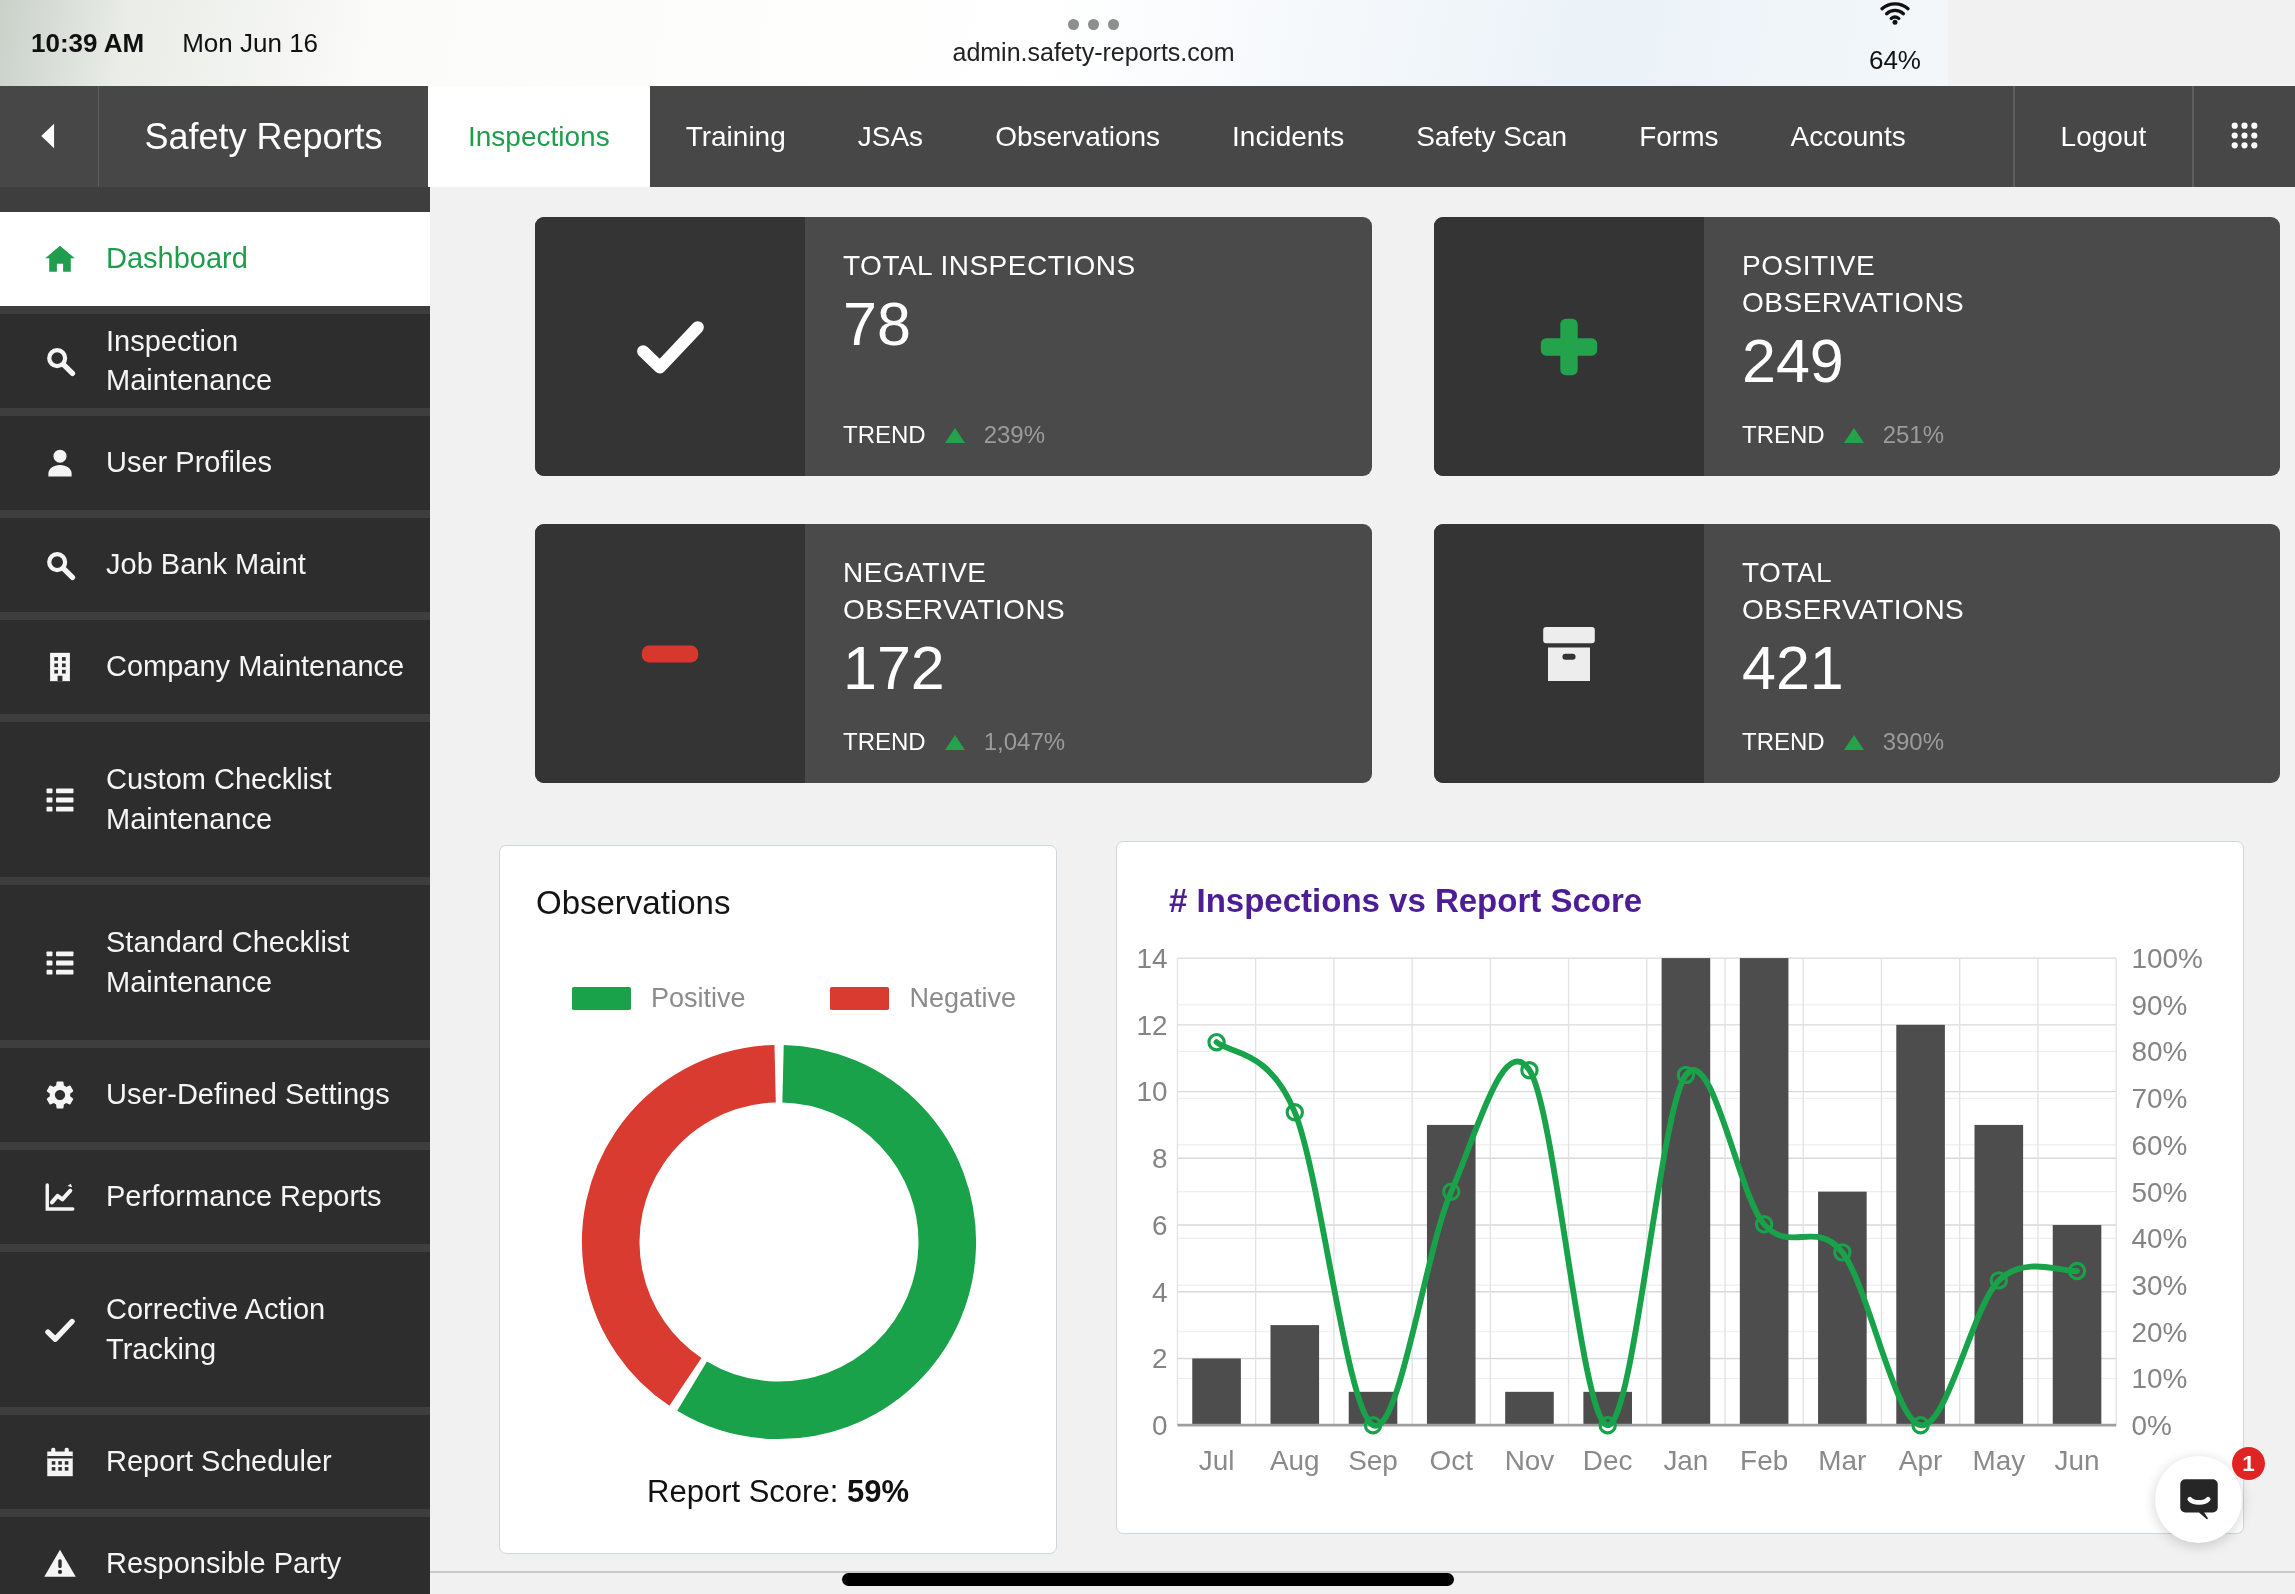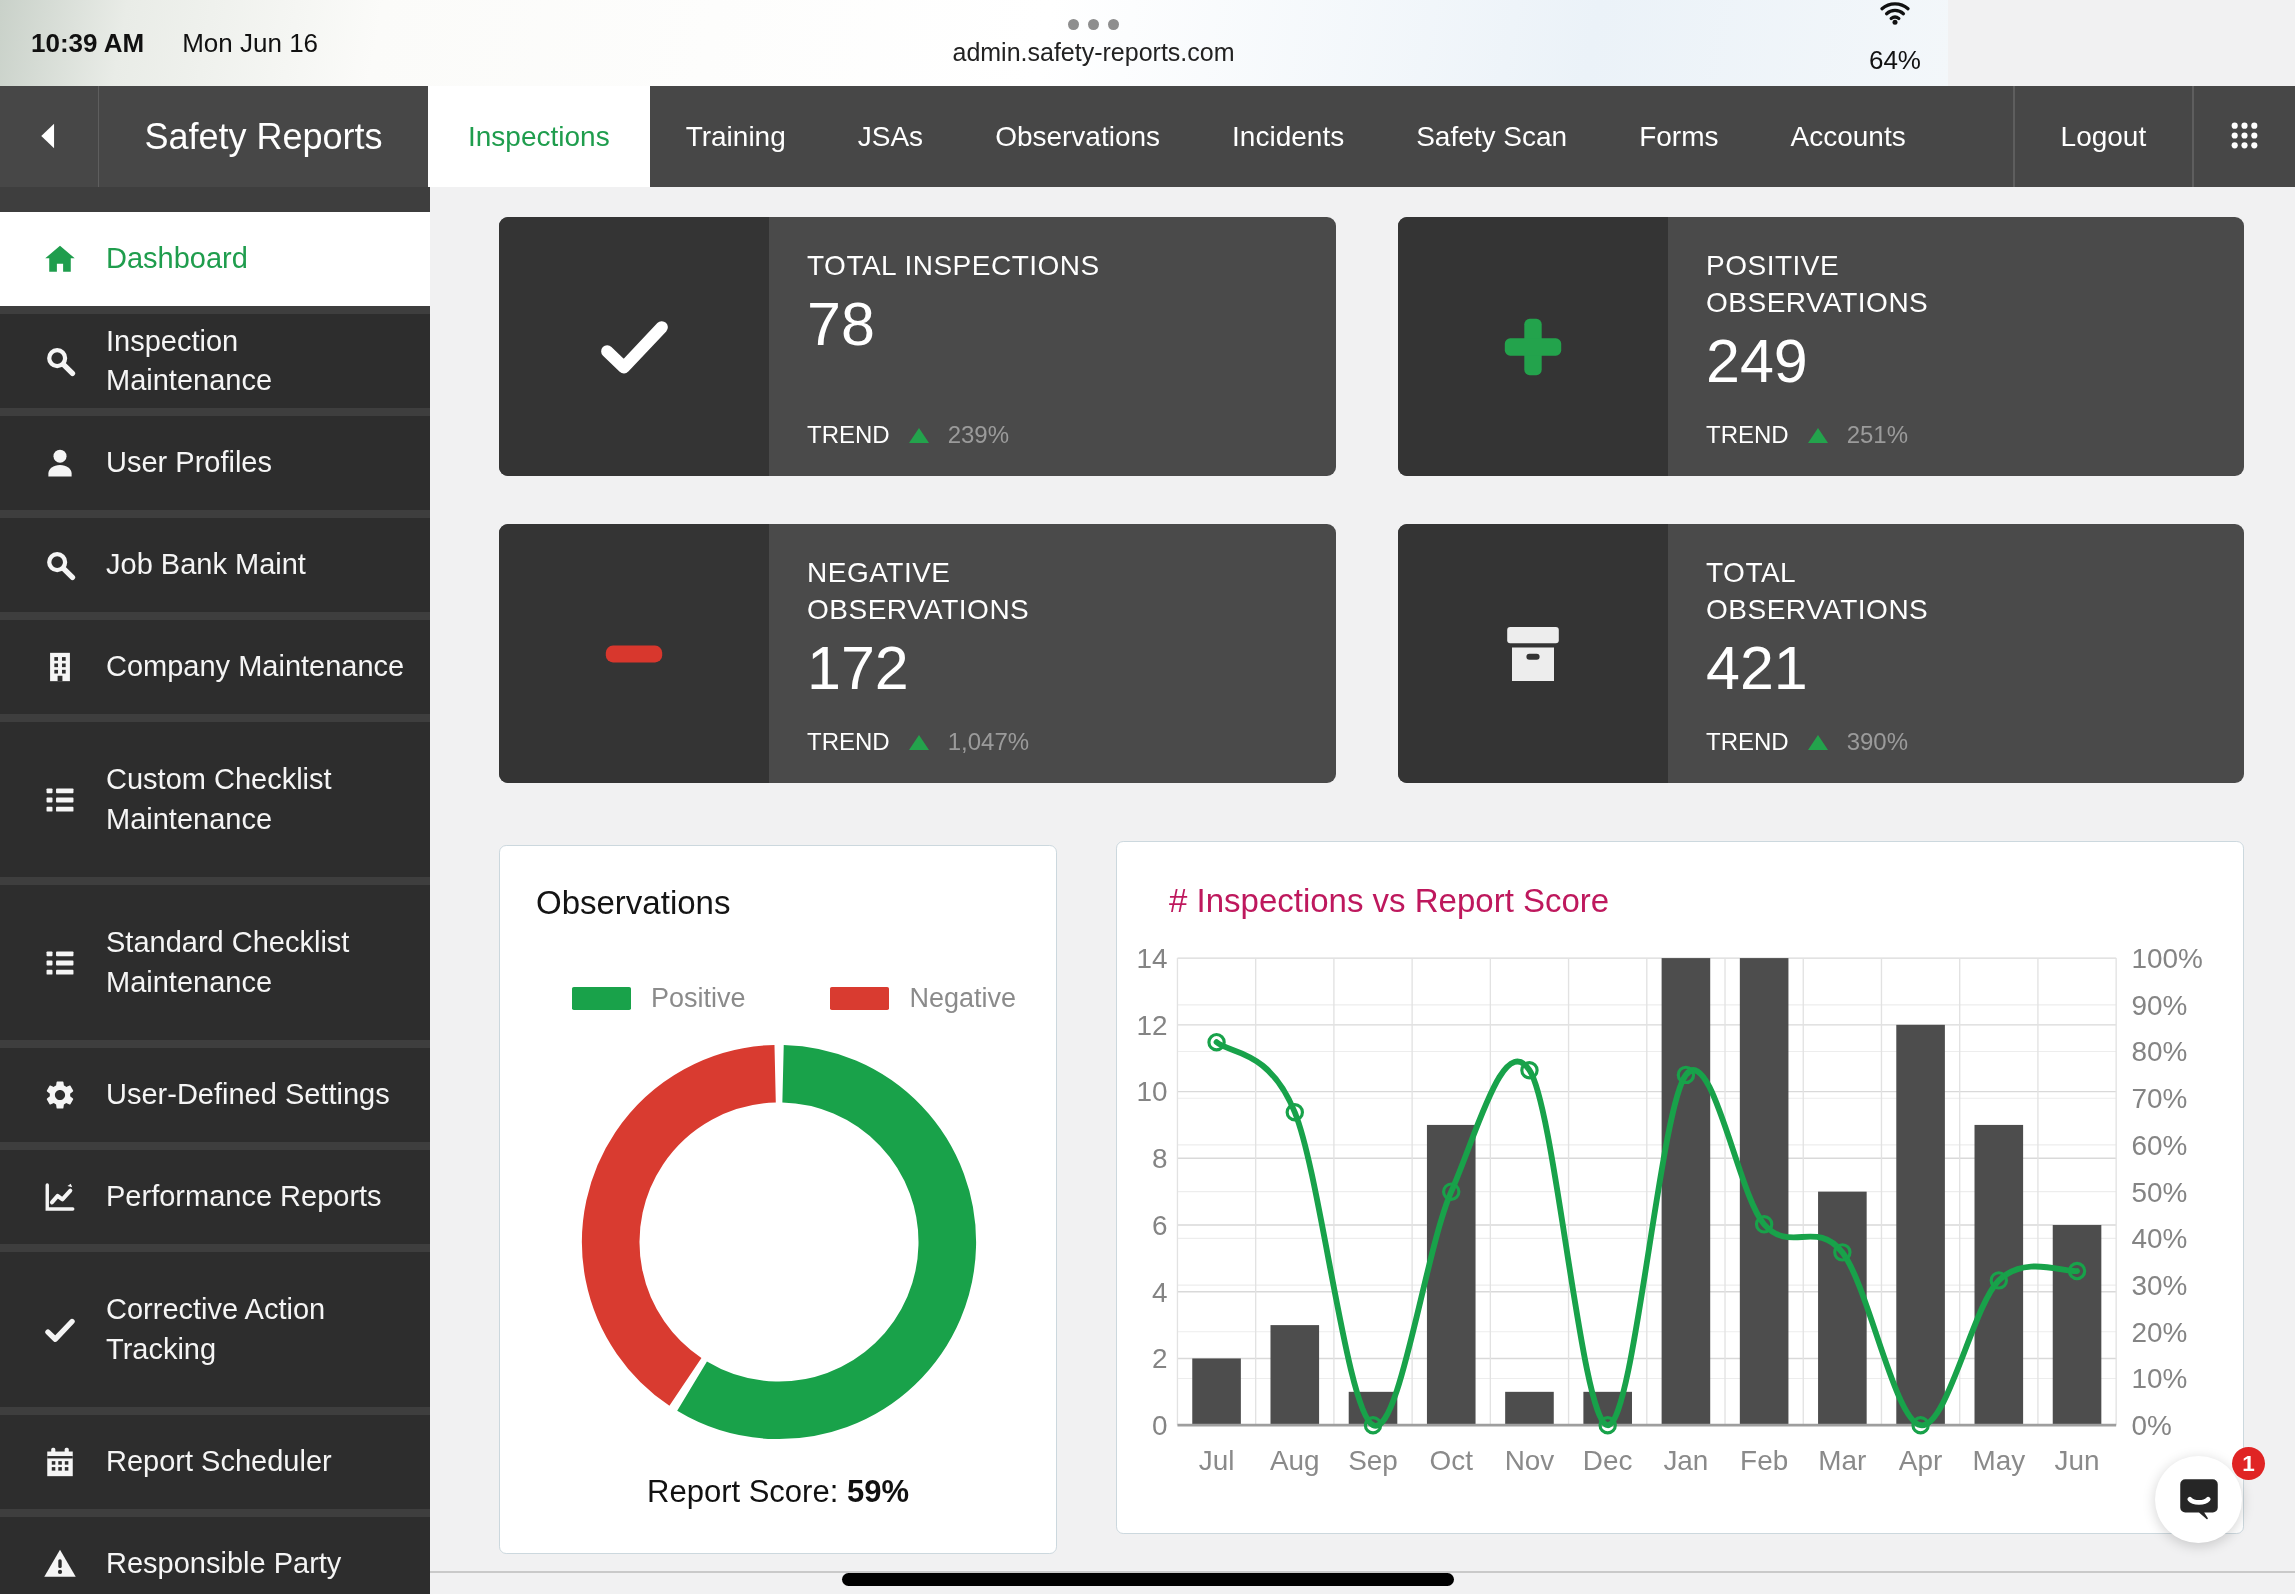"TOTAL INSPECTIONS" .stat-card { margin-left: none -> 36px }
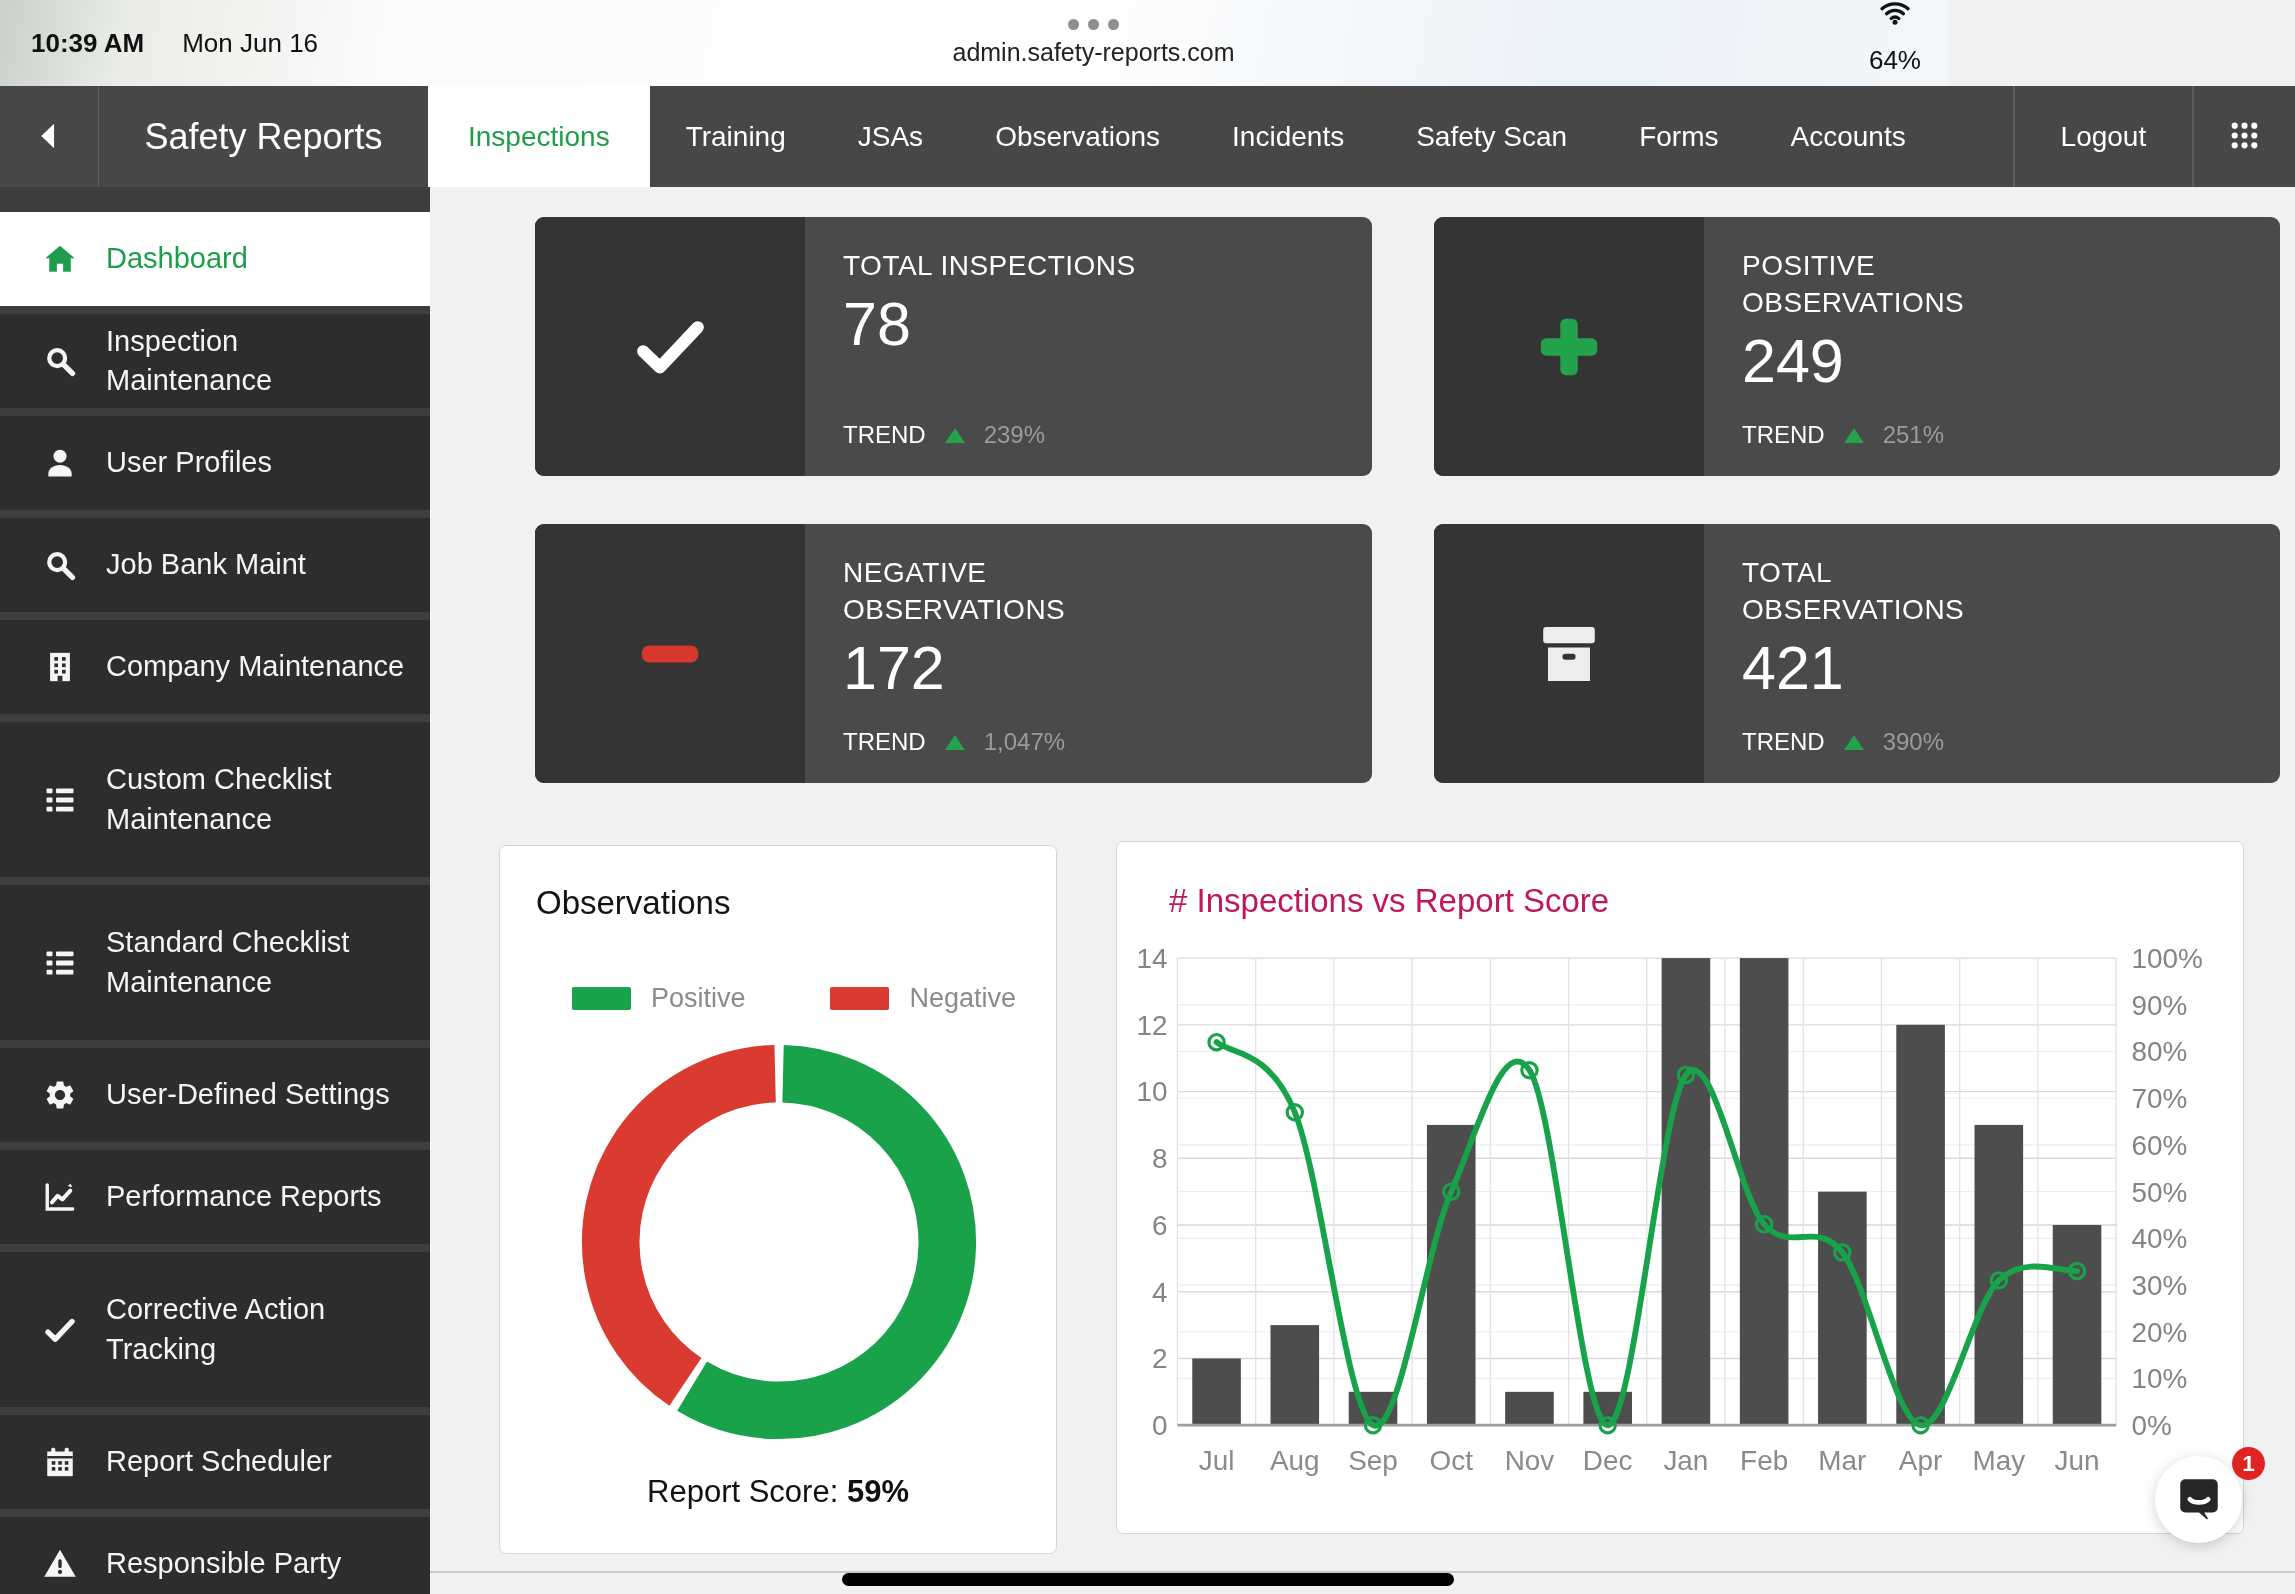"# Inspections vs Report Score" .chart-title { color: #be185d -> #4c1d95; font-weight: none -> bold }
